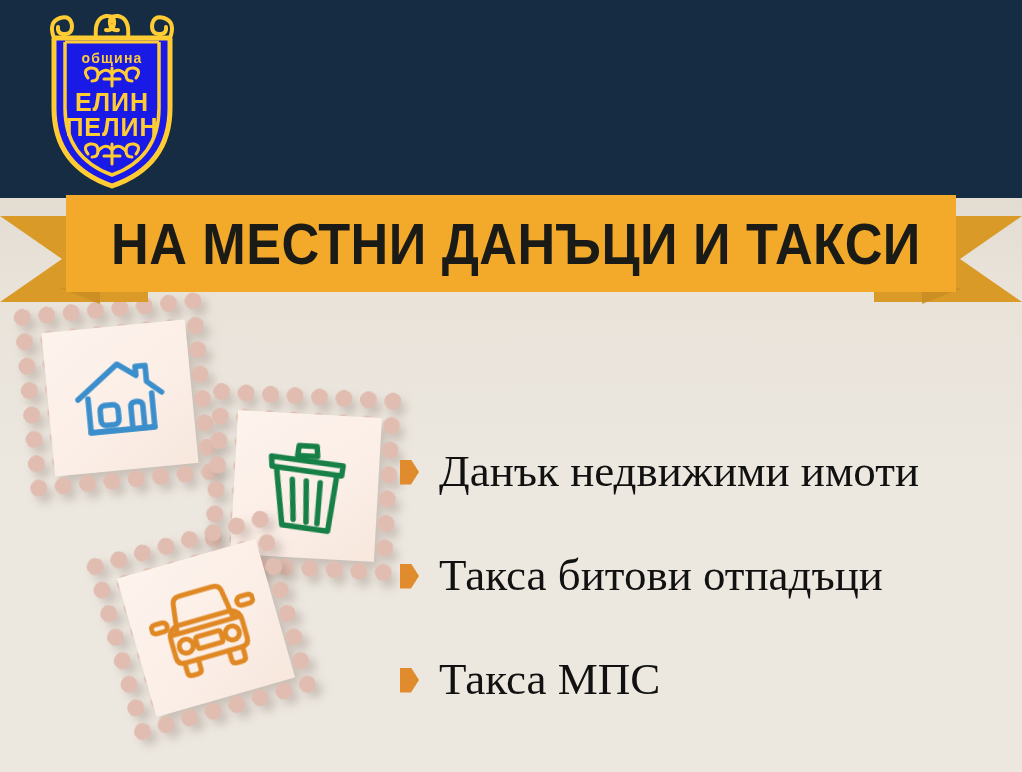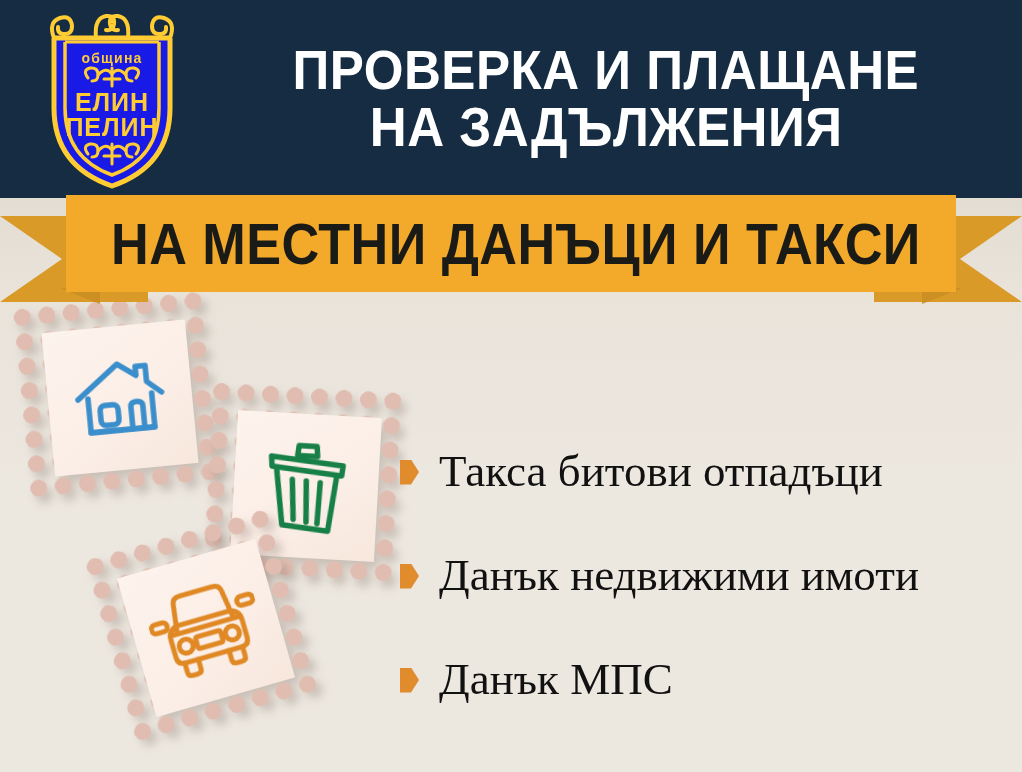"ПРОВЕРКА И ПЛАЩАНЕ" div.title-block { html: <div> <div>ПРОВЕРКА И ПЛАЩАНЕ</div> <div>НА ЗАДЪЛЖЕНИЯ</div> </div> -> none }
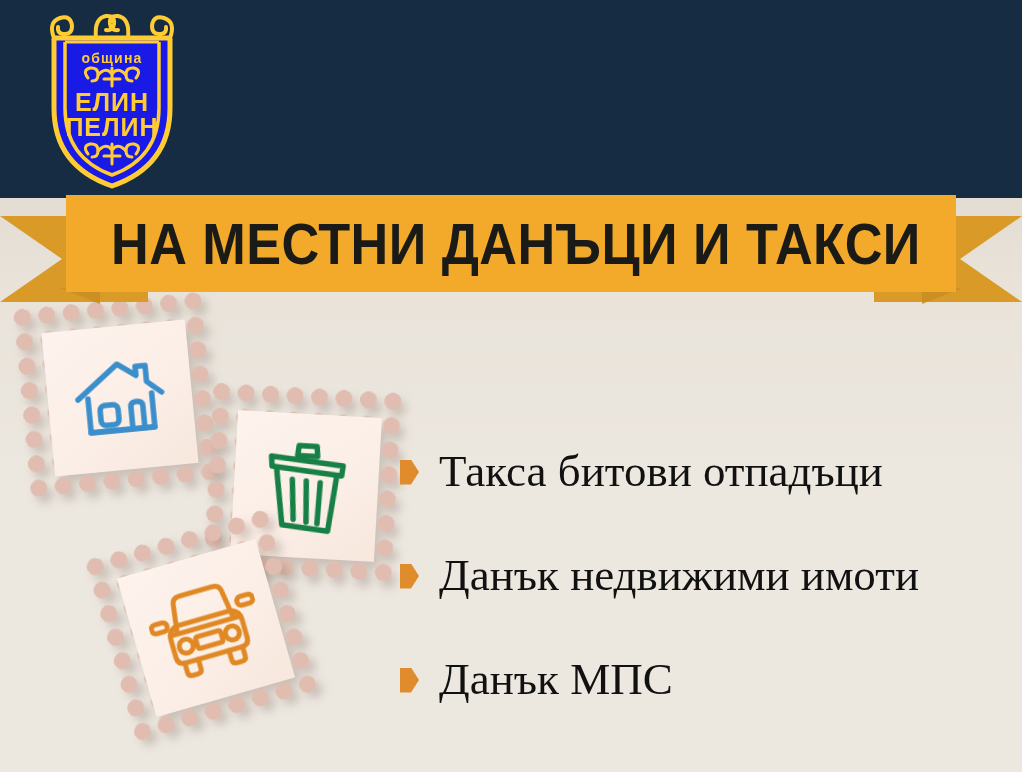"Такса битови отпадъци" div.bullet-item { order: before "Данък недвижими имоти" -> after "Данък недвижими имоти" }
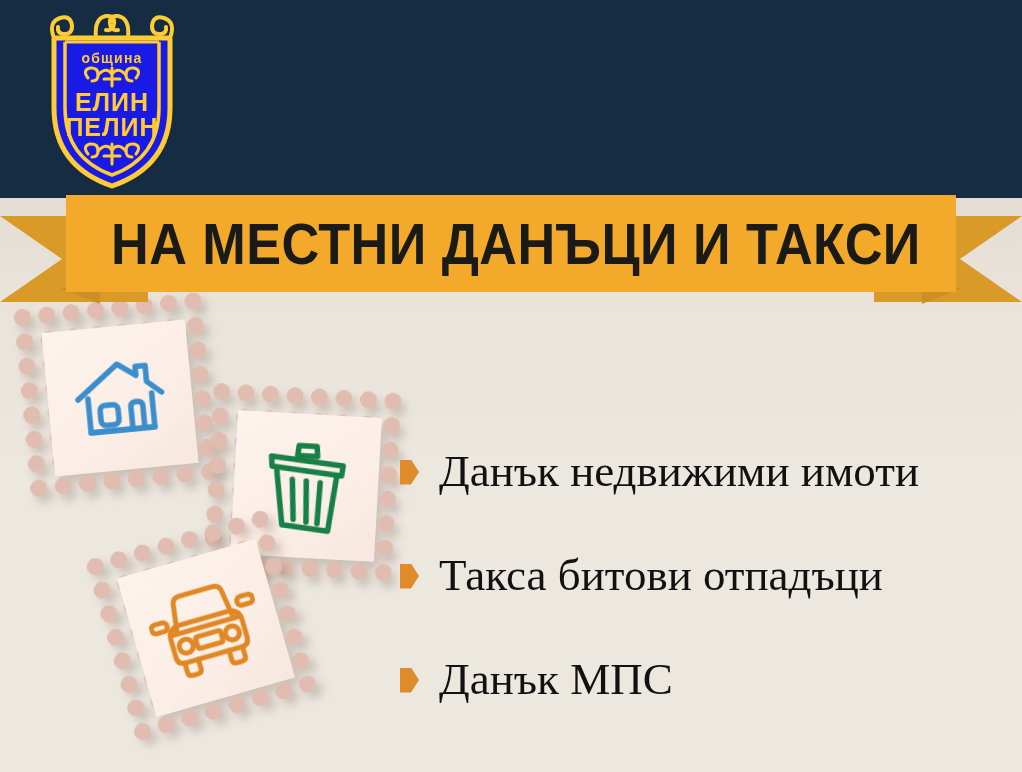"Данък МПС" span.bullet-label { text: Данък -> Такса }
